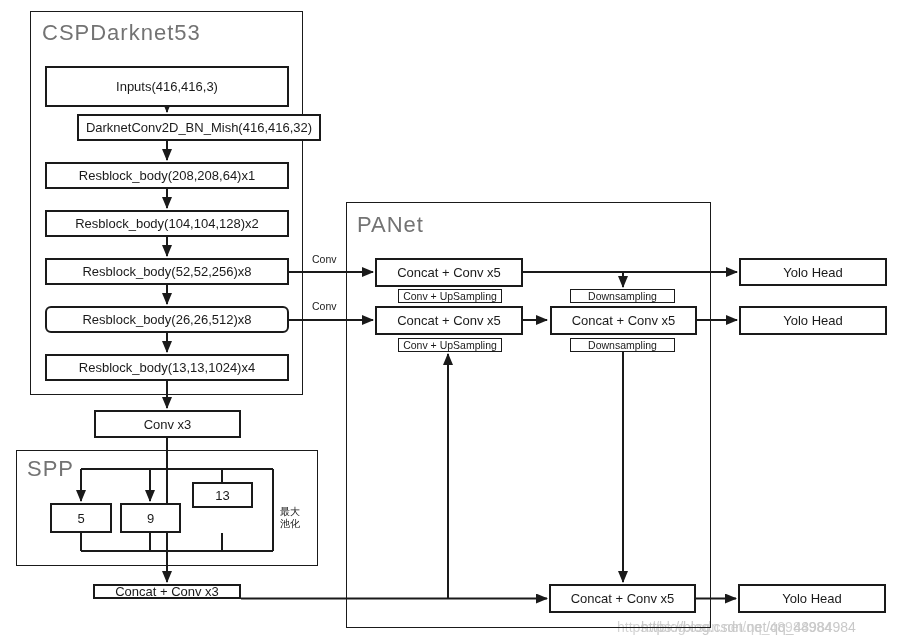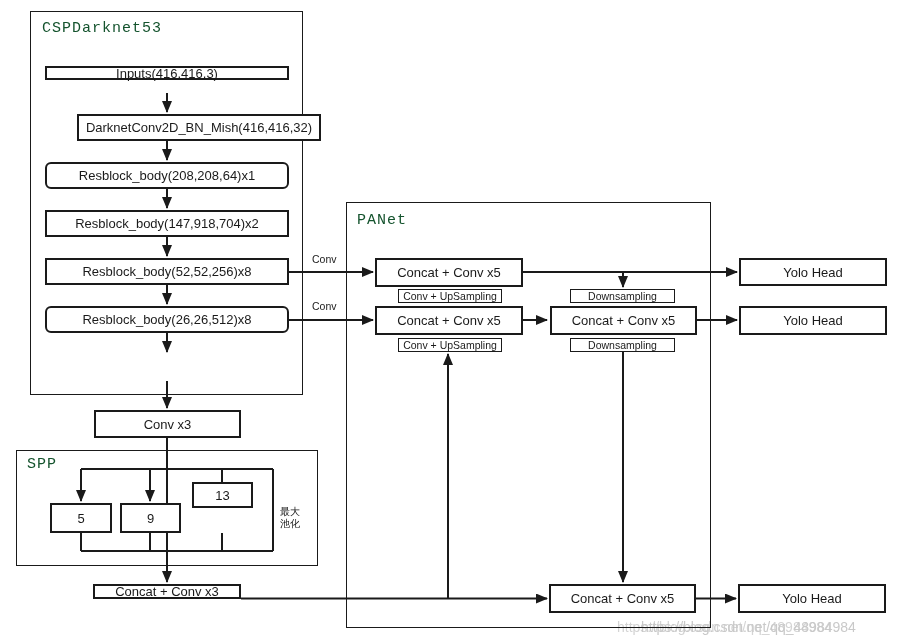"CSPDarknet53" .ttl { color: #14532d -> #737373; font-family: Liberation Mono, monospace -> Liberation Sans, sans-serif; font-size: 15px -> 22px }
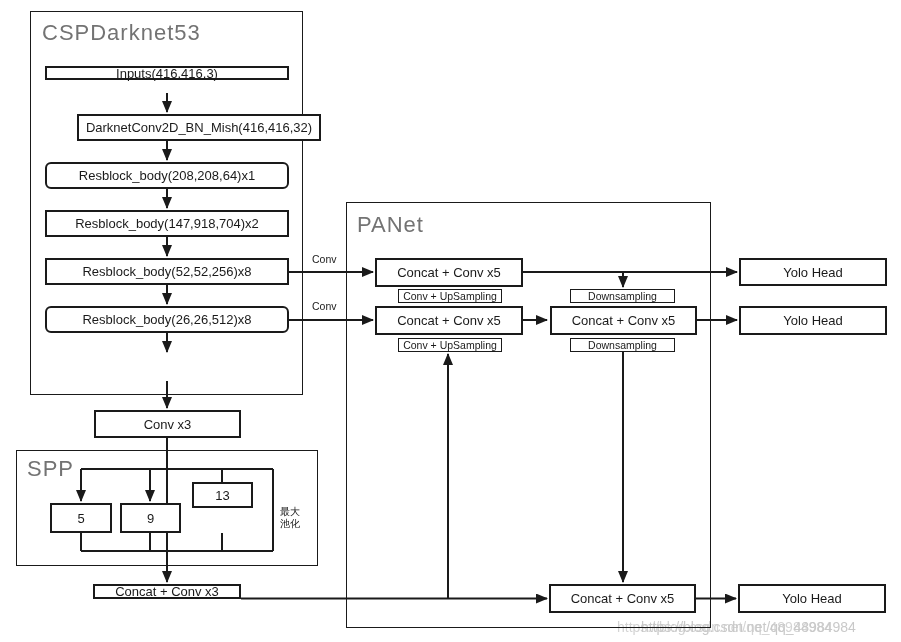"Inputs(416,416,3)" div.bx { height: 14px -> 41px }
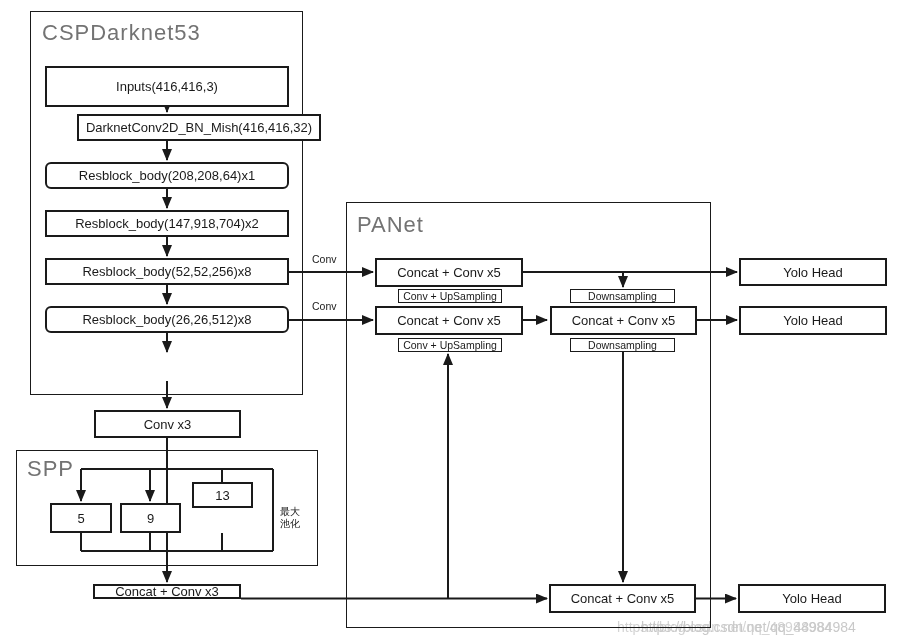"Resblock_body(208,208,64)x1" div.bx { border-radius: 6px -> none }
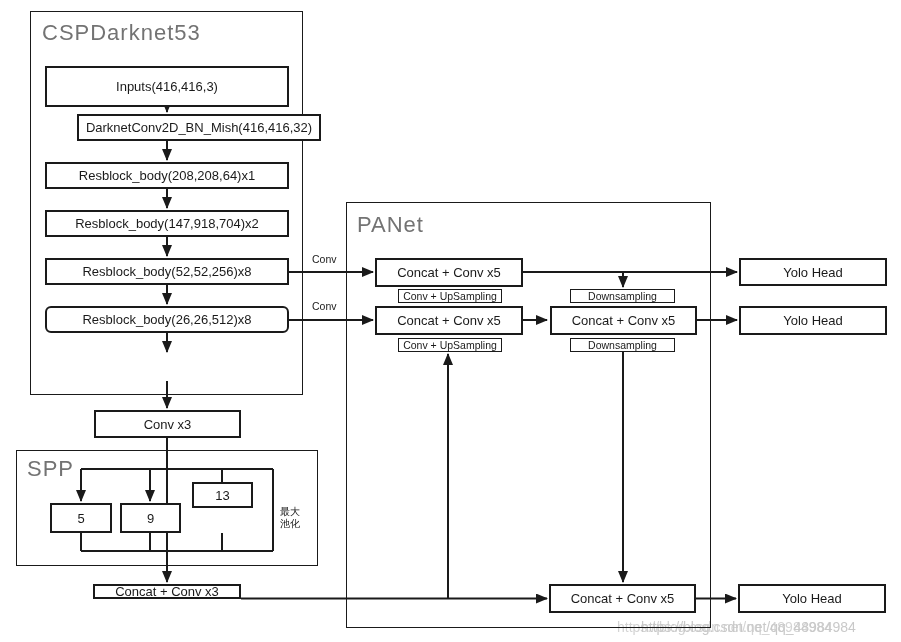"Resblock_body(147,918,704)x2" div.bx { text: 147,918,704 -> 104,104,128 }
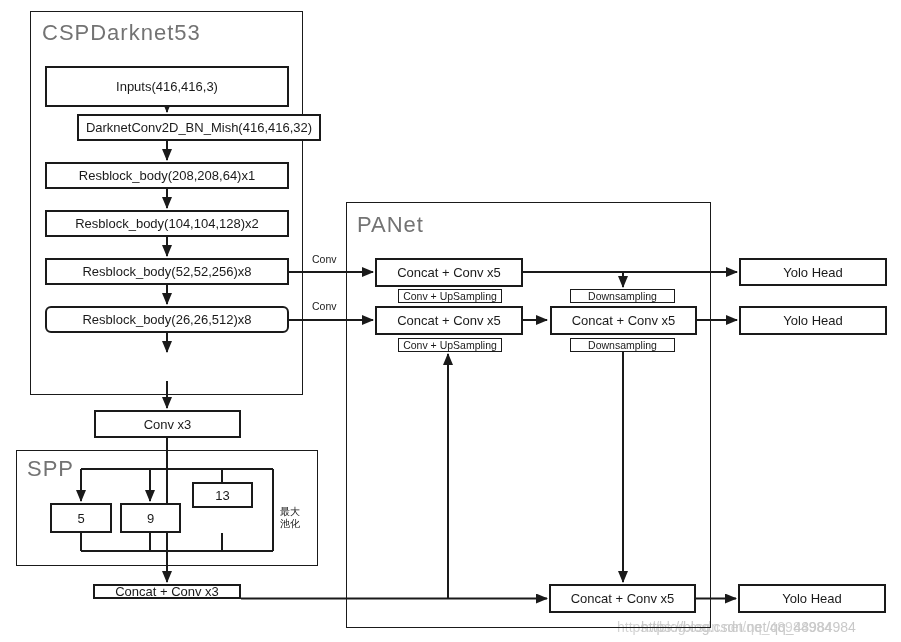"Resblock_body(13,13,1024)x4" div.bx { html: none -> <div>Resblock_body(13,13,1024)x4</div> }
